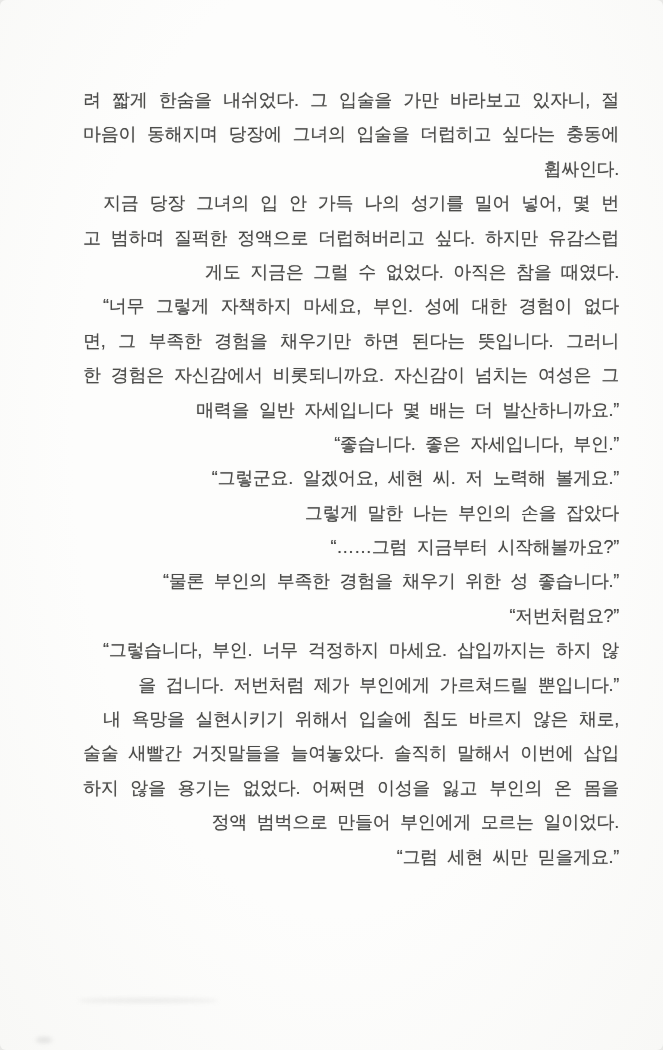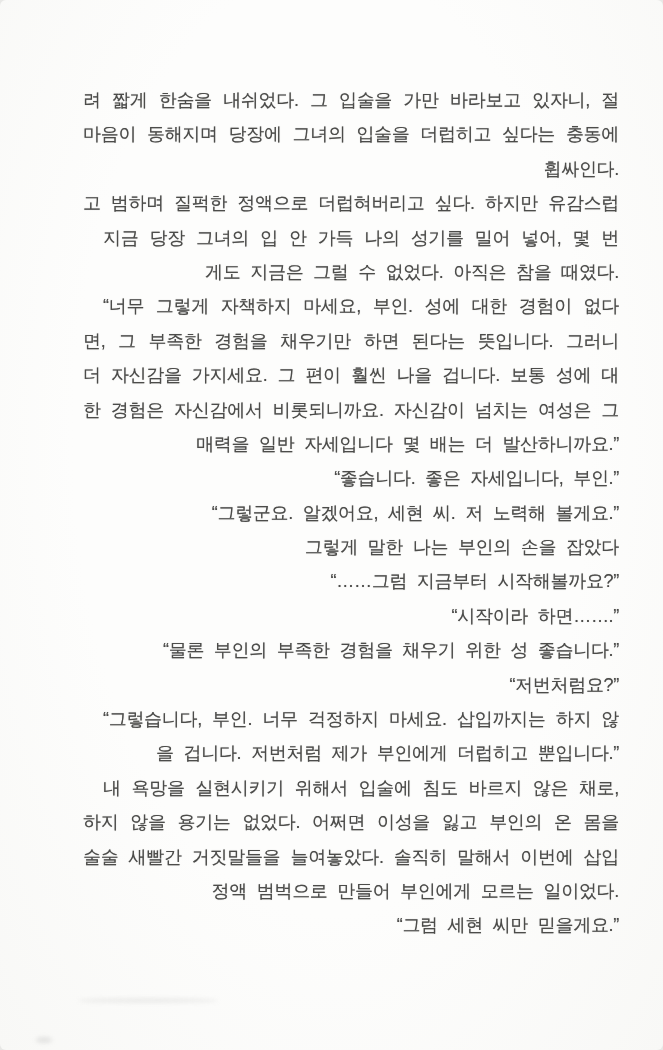"고 범하며 질퍽한 정액으로 더럽혀버리고" div.line { order: before "지금 당장 그녀의 입 안" -> after "지금 당장 그녀의 입 안" }
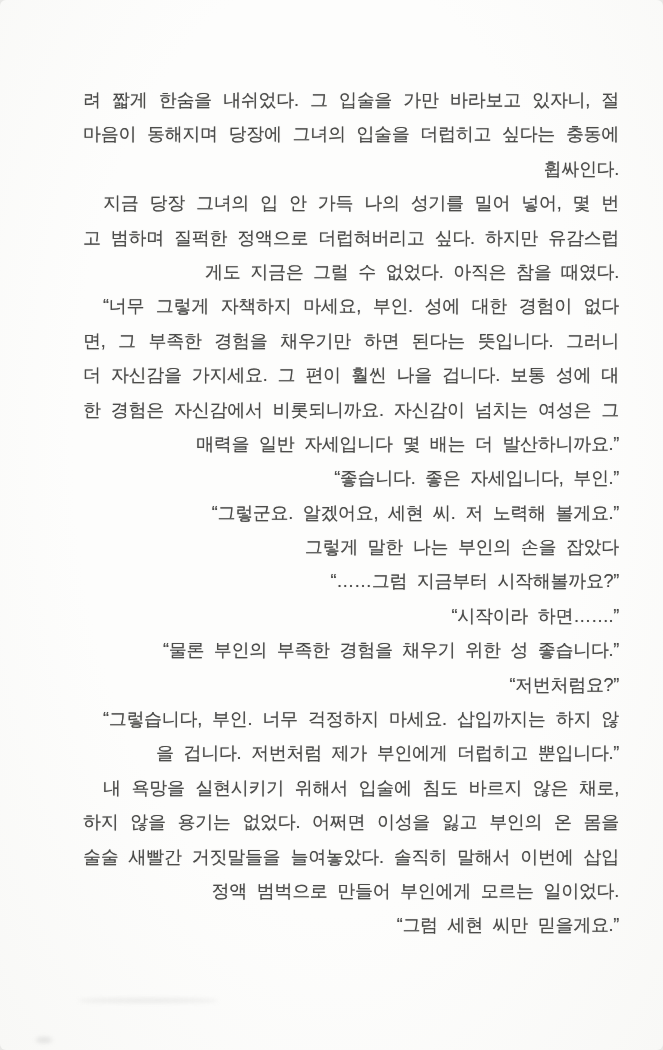"더 자신감을 가지세요. 그 편이" div.line { html: <div>더 자신감을 가지세요. 그 편이 훨씬 나을 겁니다. 보통 성에 대</div> -> none }
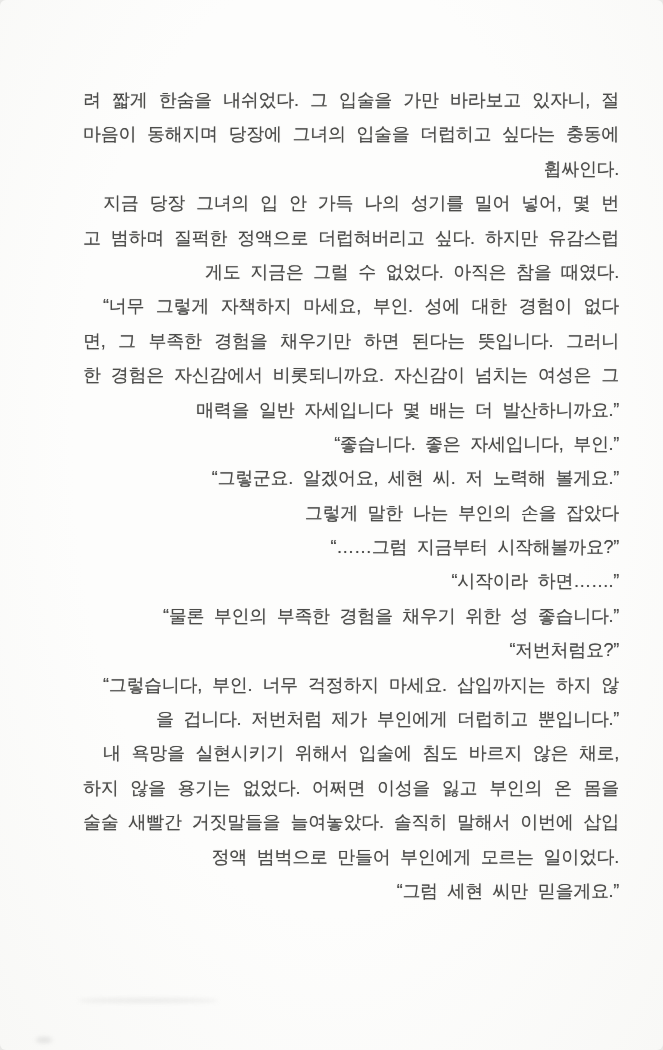"“시작이라 하면…….”" div.line { html: <div>“시작이라 하면…….”</div> -> none }
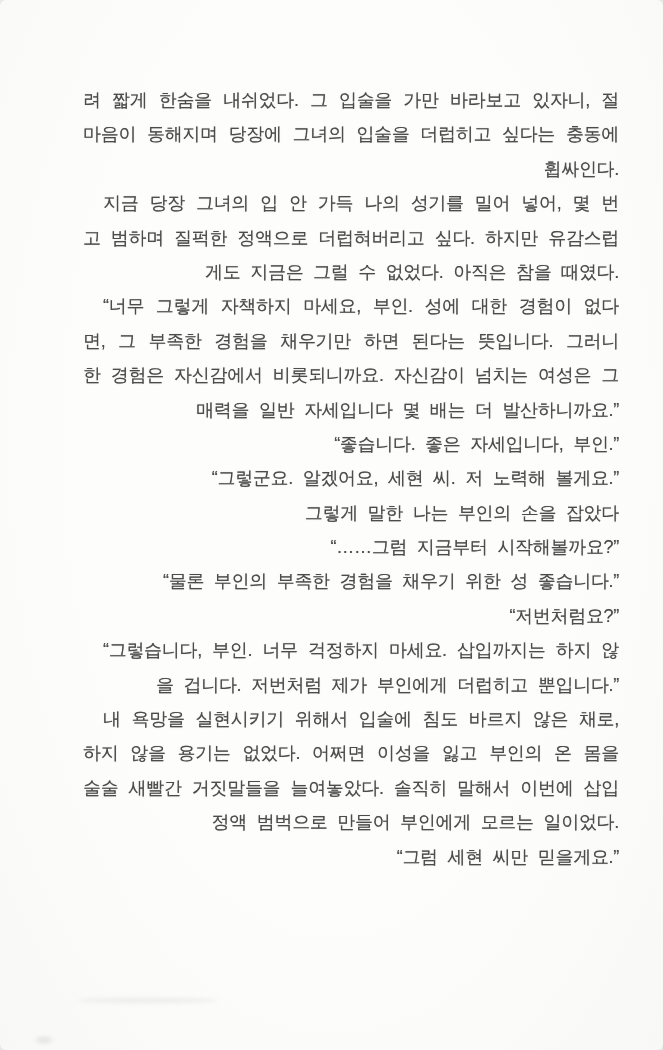"을 겁니다. 저번처럼 제가 부인에게" div.line { text: 더럽히고 -> 가르쳐드릴 }
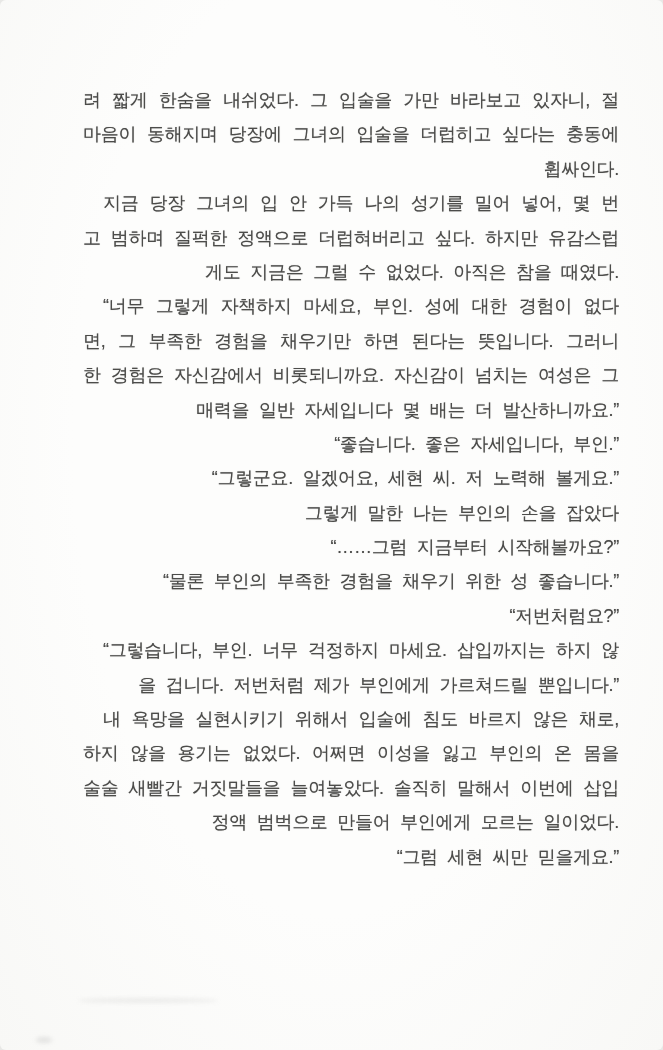"하지 않을 용기는 없었다. 어쩌면" div.line { order: before "술술 새빨간 거짓말들을 늘여놓았다. 솔직히" -> after "술술 새빨간 거짓말들을 늘여놓았다. 솔직히" }
